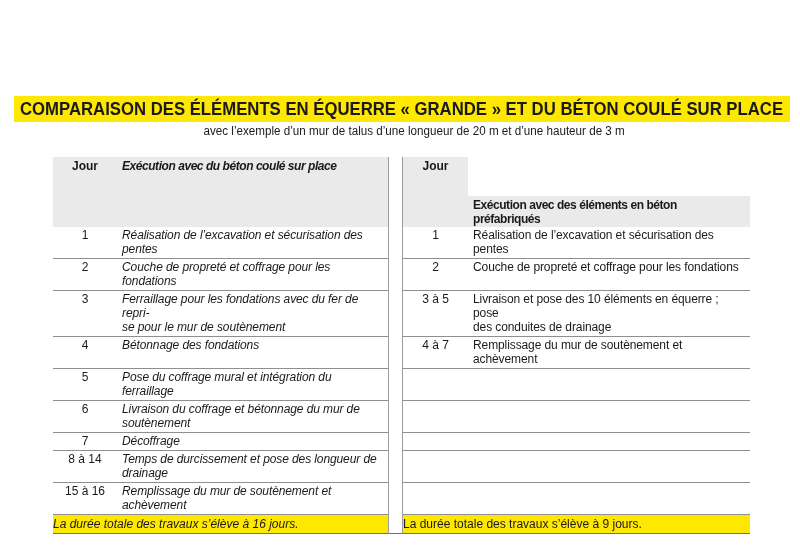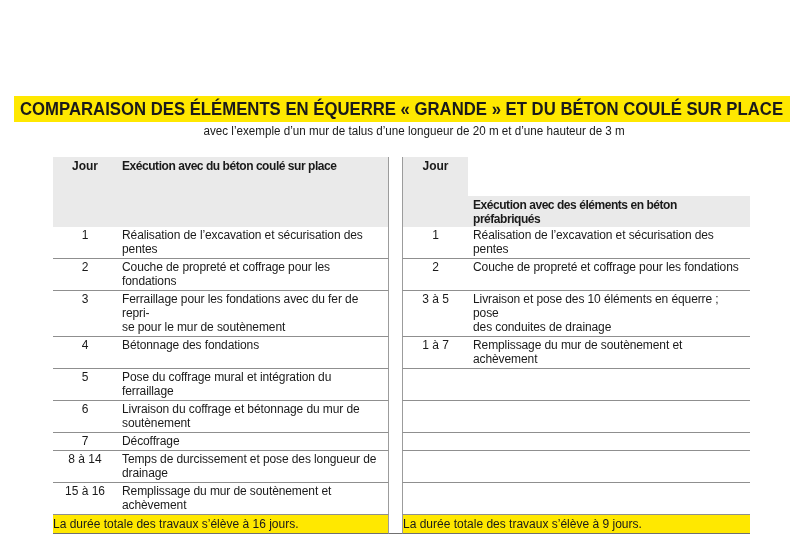"Exécution avec du béton coulé" .lt { font-style: none -> italic }
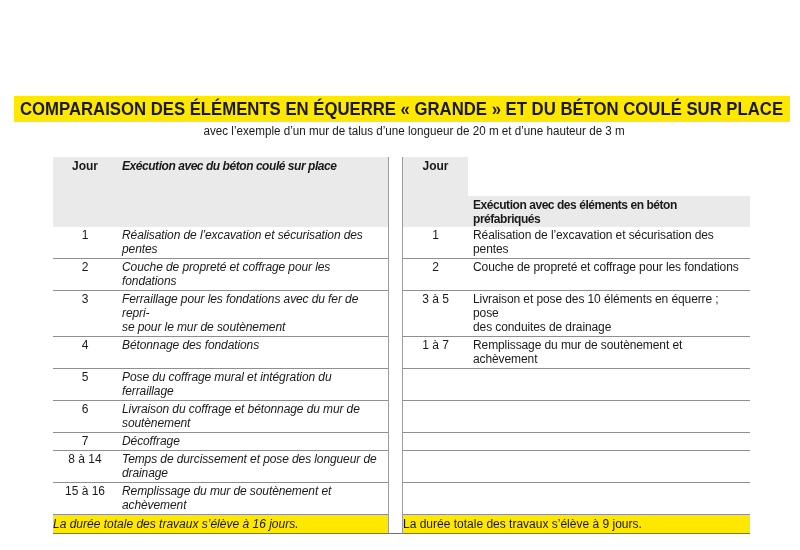"1 à 7" div.cell { text: 1 -> 4 }
